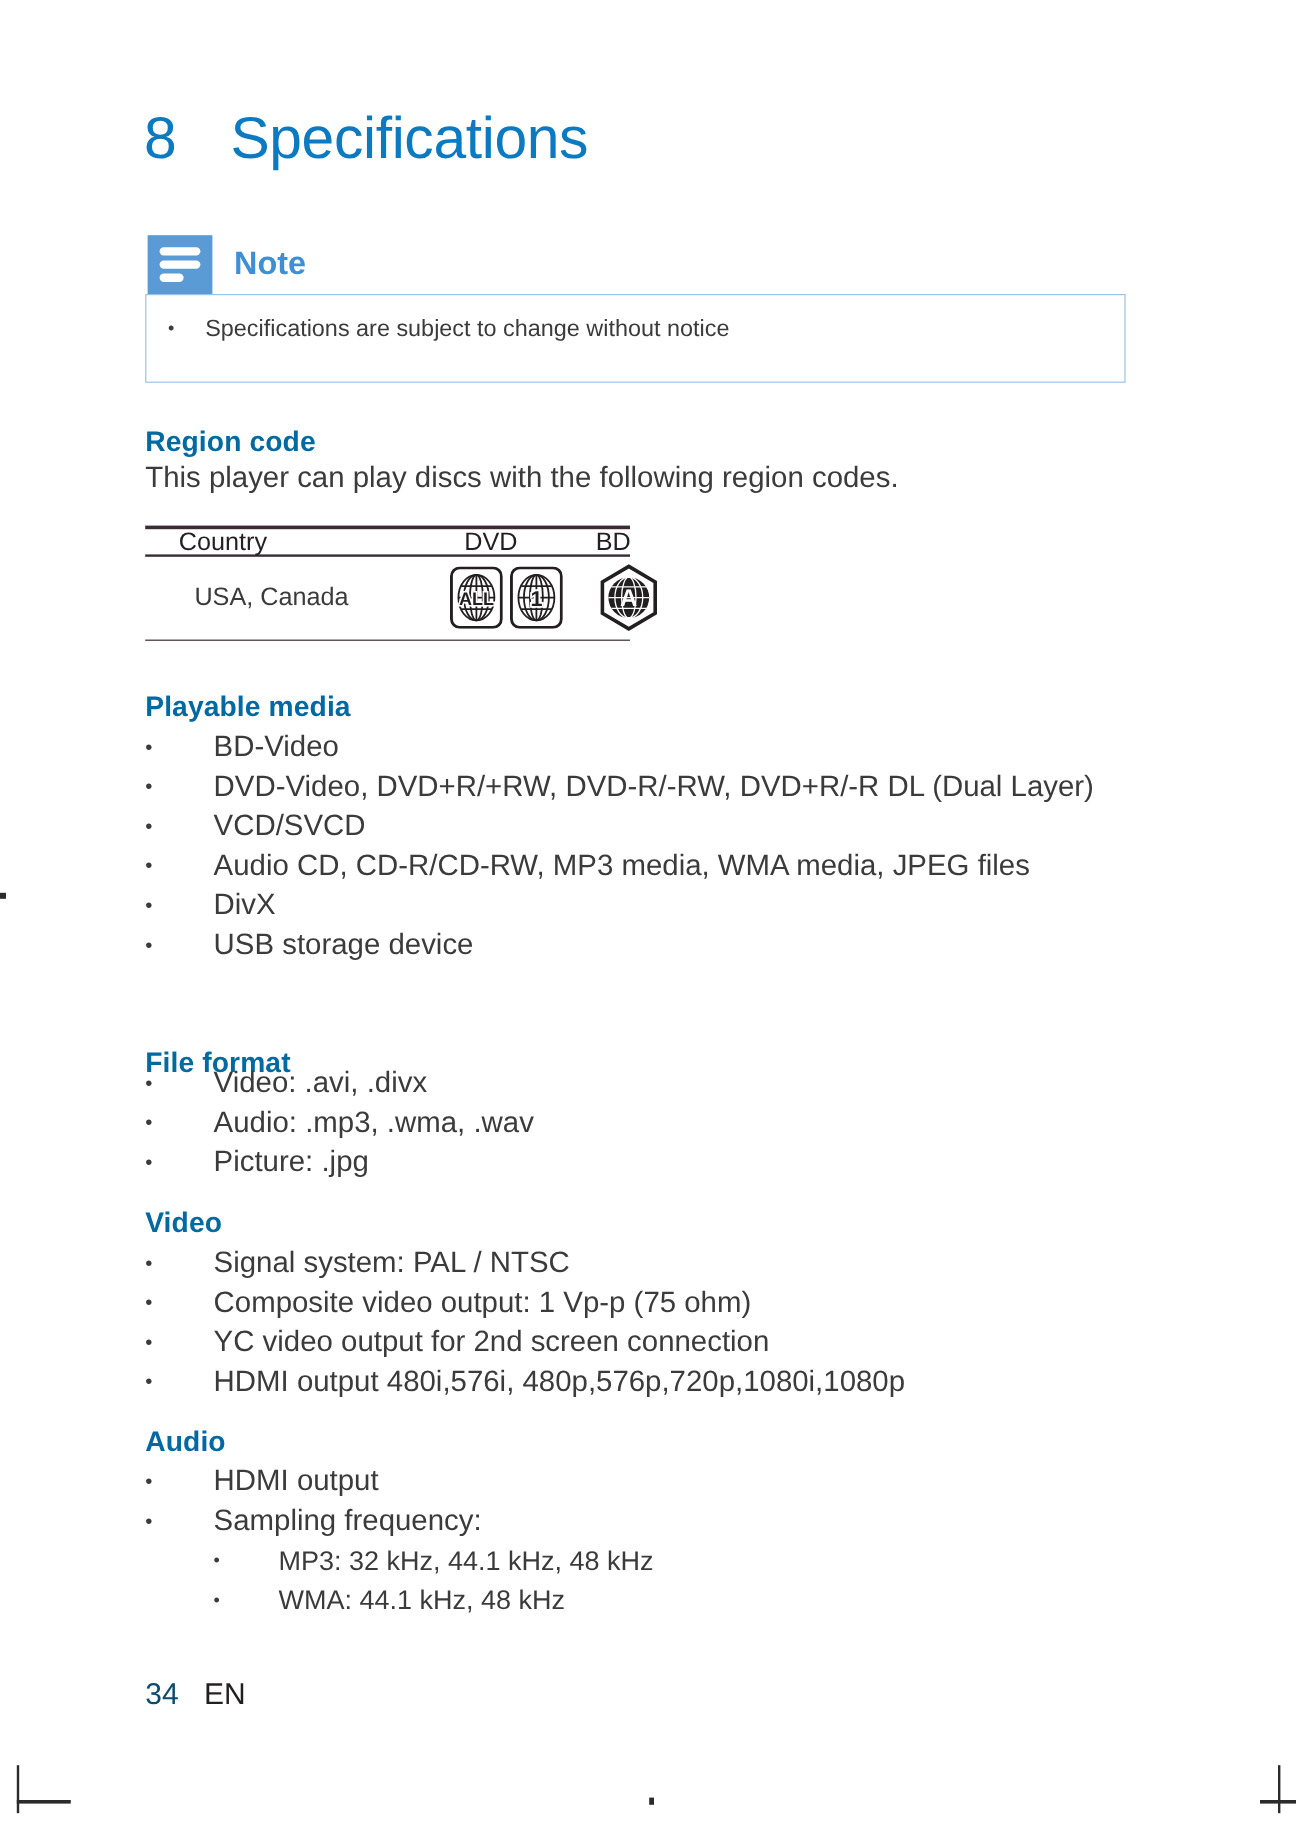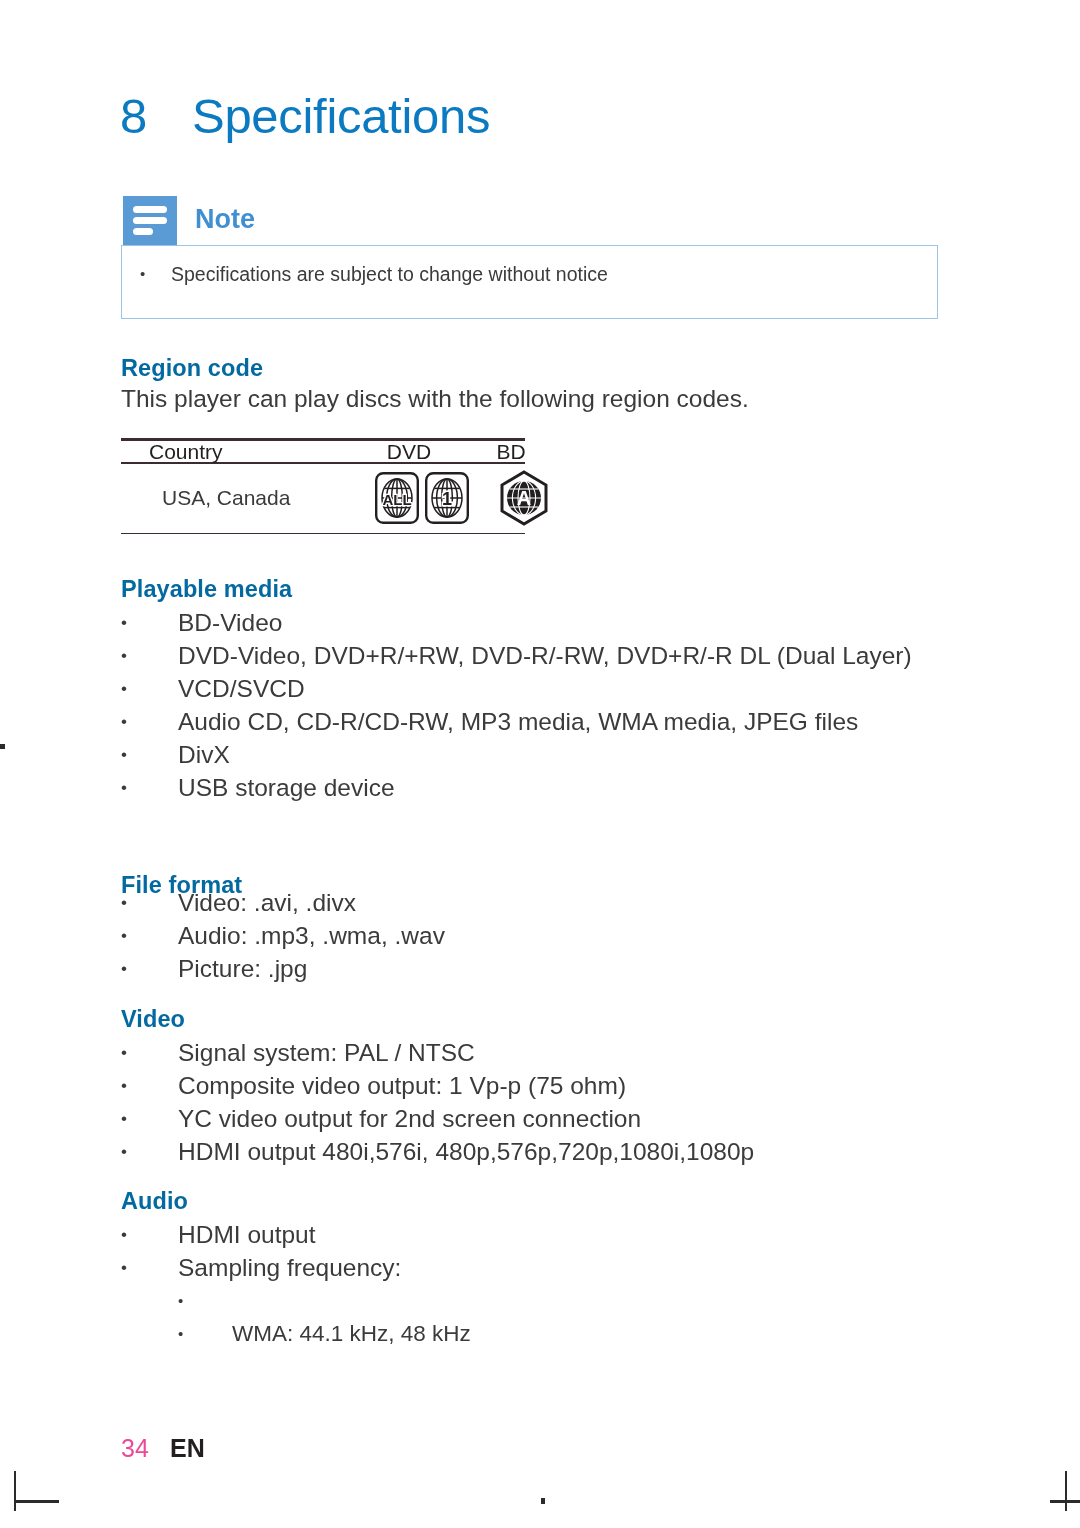"MP3: 32 kHz, 44.1 kHz," span.btxt { html: none -> <span>MP3: 32 kHz, 44.1 kHz, 48 kHz</span> }
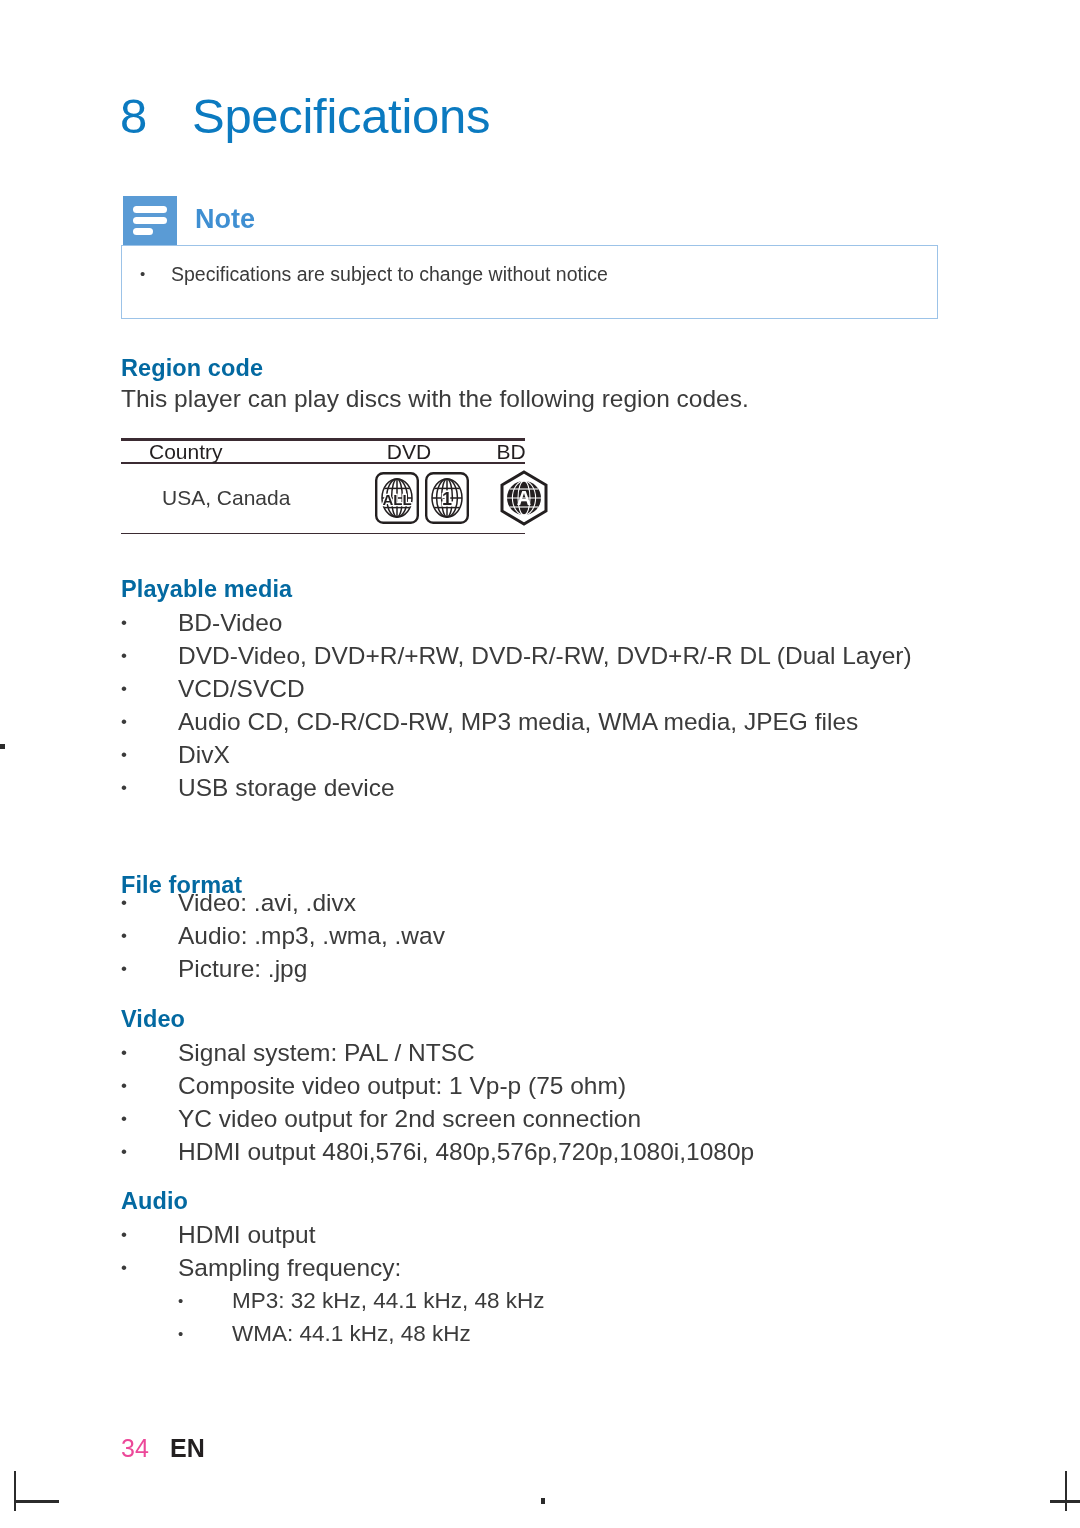"34" .pg-num { color: #ec4899 -> #0c4a6e }
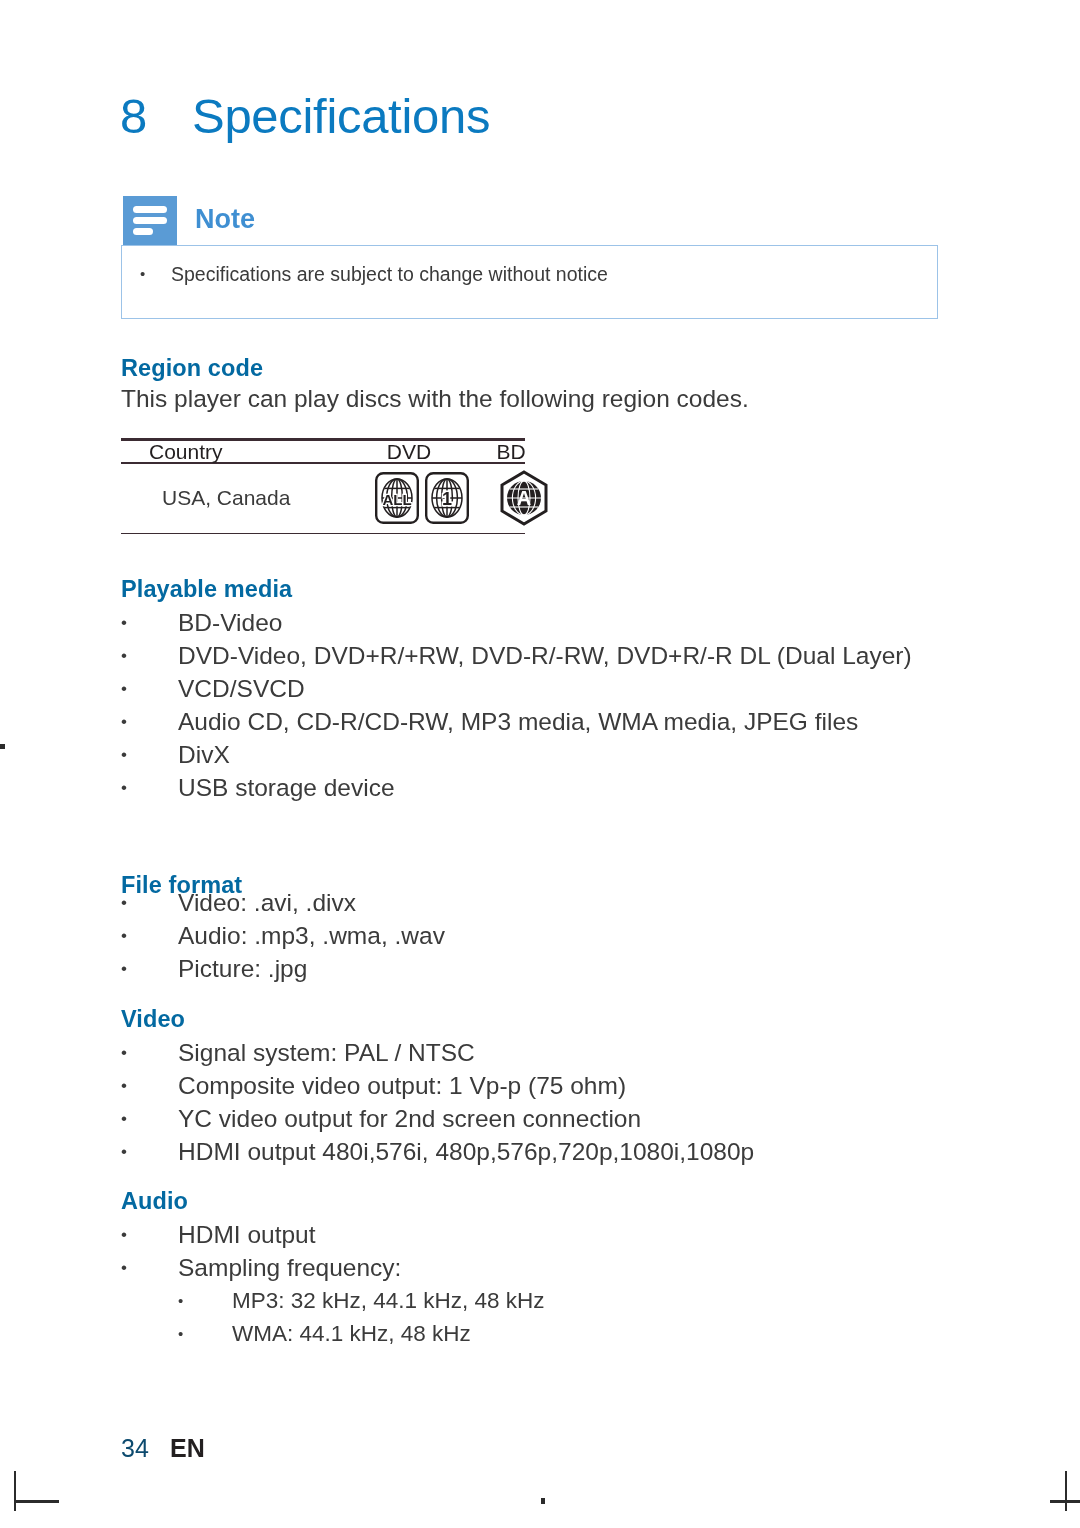"EN" .pg-lang { font-weight: bold -> normal; margin-top: 36px -> none }
